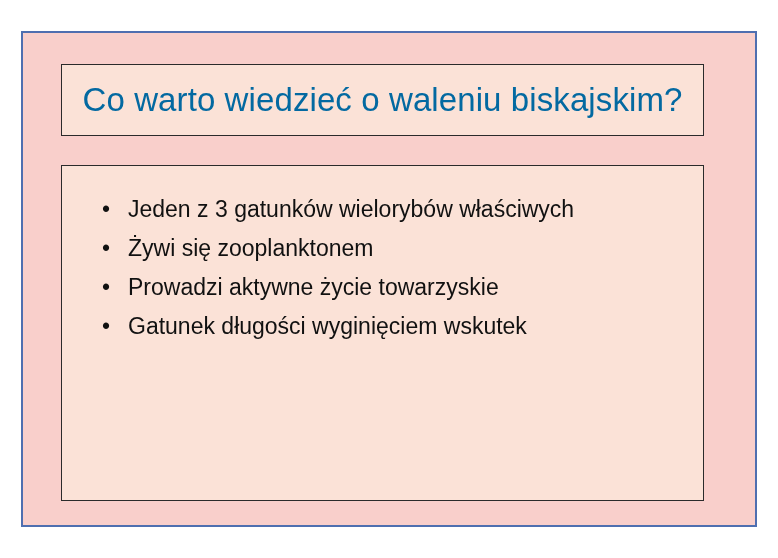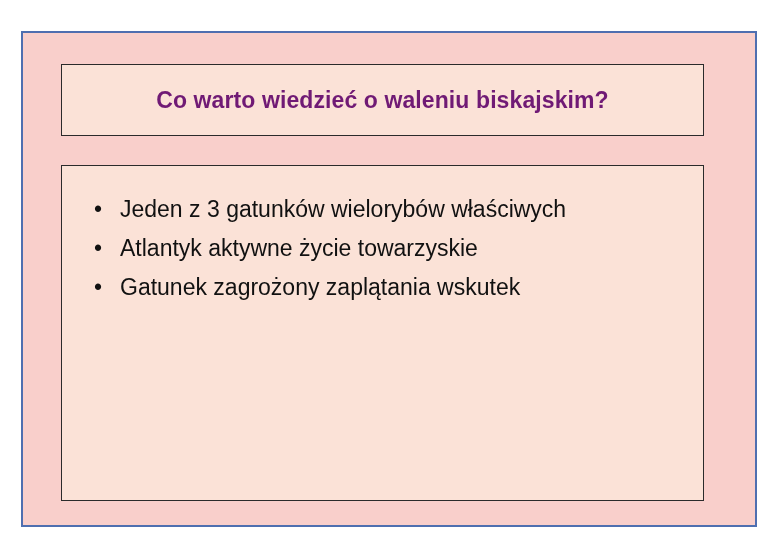"Co warto wiedzieć o waleniu" .title-text { color: #701a75 -> #0369a1; font-size: 23px -> 33px; font-weight: bold -> normal }
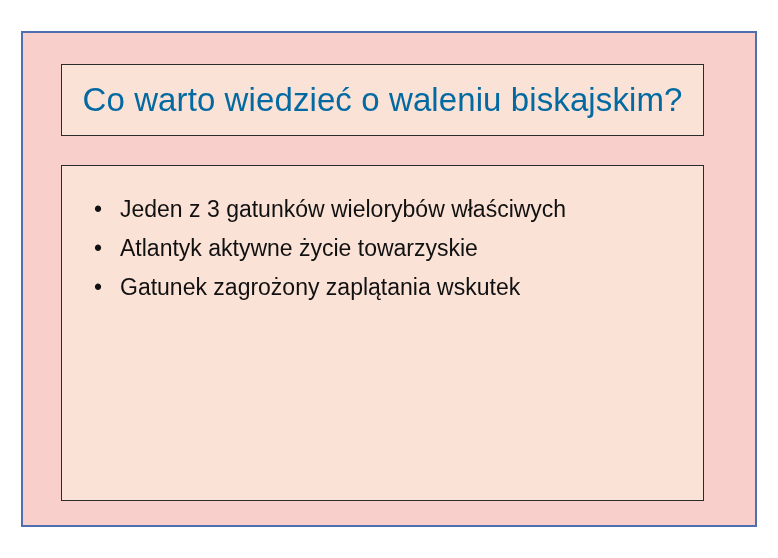"Jeden z 3 gatunków wielorybów" .body-box { padding: 24px 28px 0 20px -> 24px 28px 0 28px }
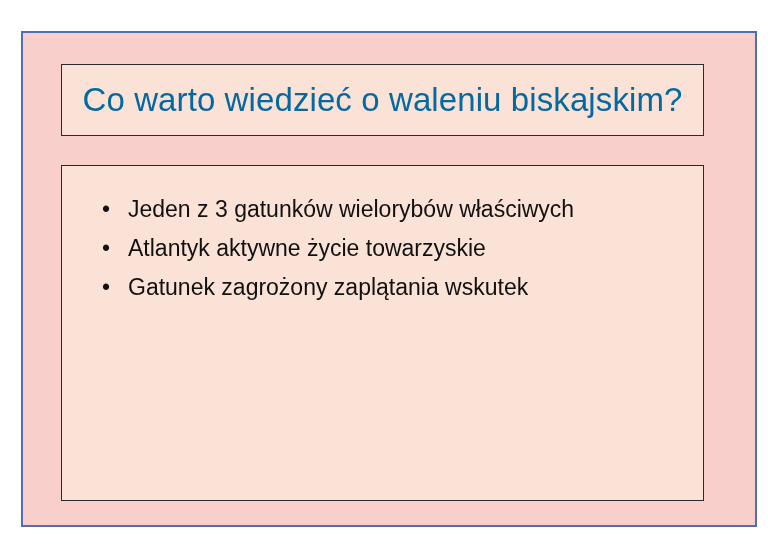"Żywi się zooplanktonem" li { html: none -> <li> <span>Żywi się zooplanktonem</span> </li> }
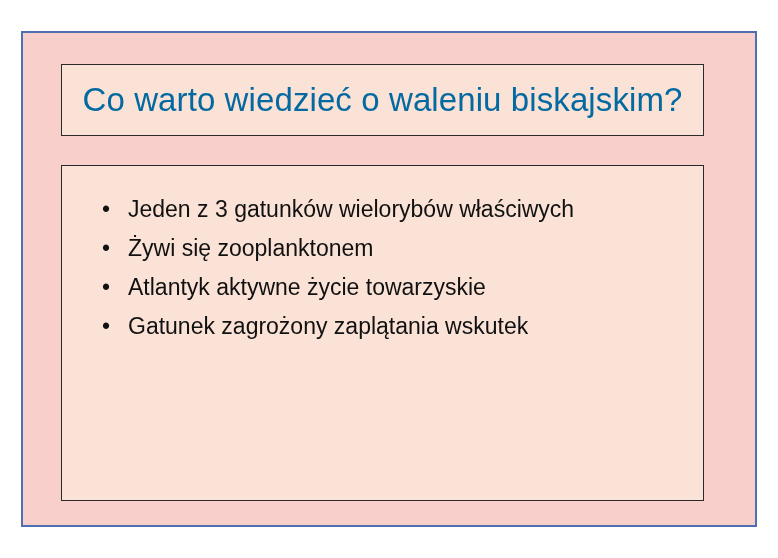"Atlantyk aktywne życie towarzyskie" span.bullet-cont { text: Atlantyk -> Prowadzi }
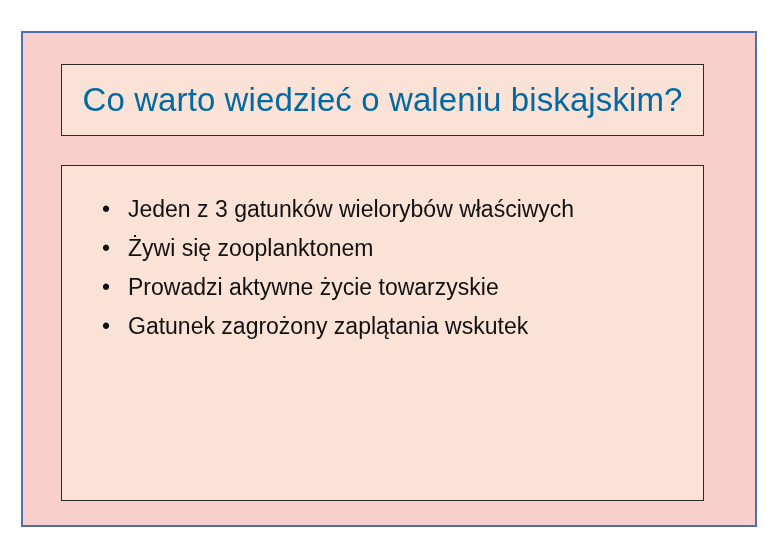"Gatunek zagrożony zaplątania wskutek" span.bullet-cont { text: zagrożony zaplątania -> długości wyginięciem }
